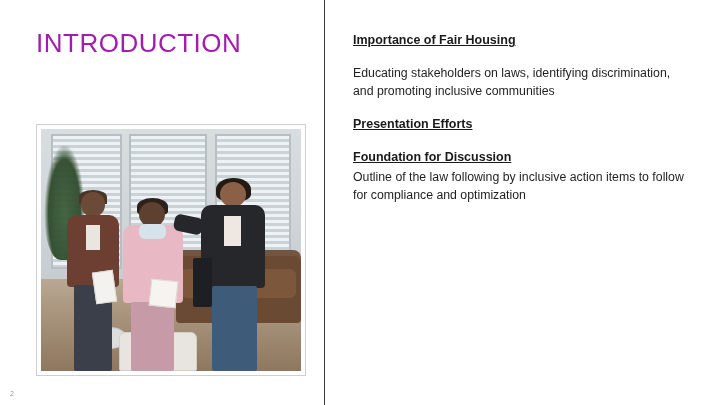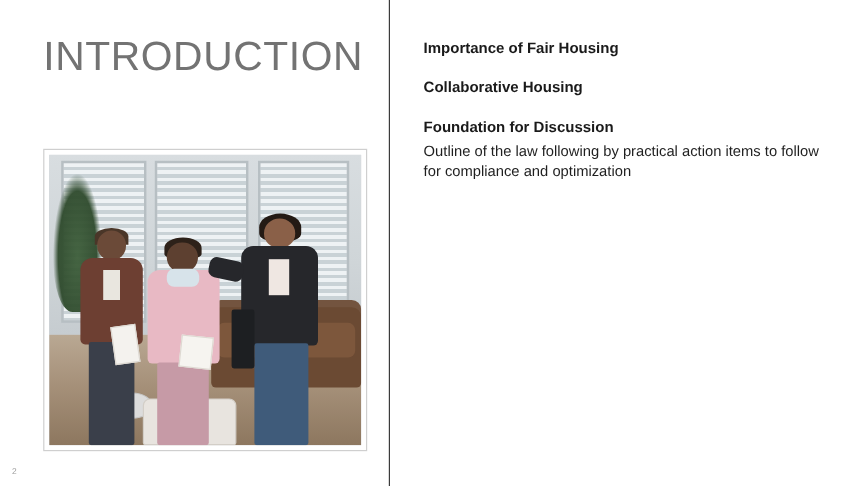"INTRODUCTION" .slide-title { color: #737373 -> #a21caf; font-size: 34px -> 26px }
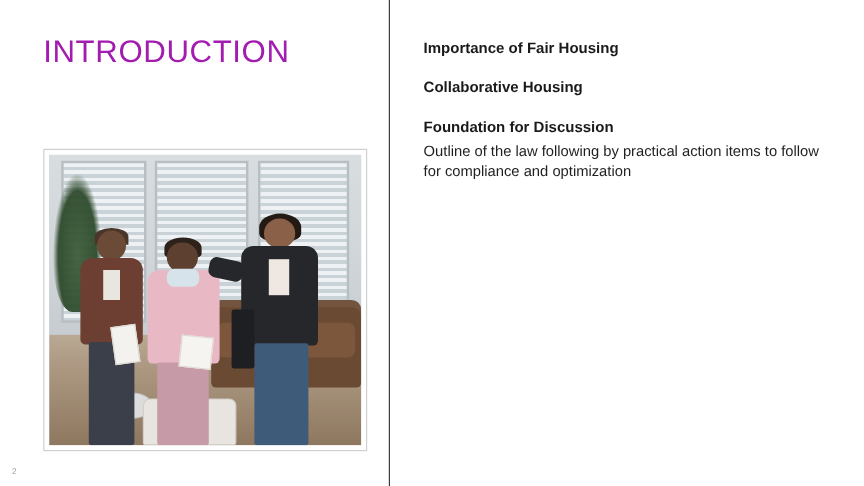"Importance of Fair Housing" .block-heading { text-decoration: none -> underline }
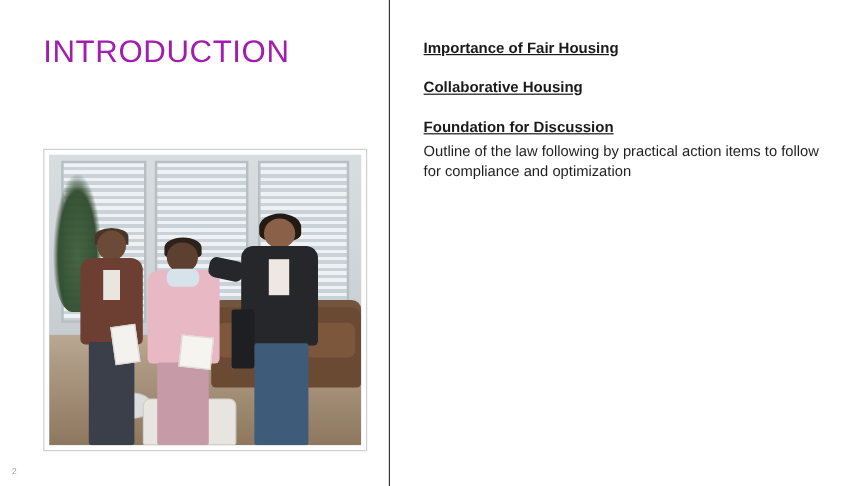"Educating stakeholders on laws," div.block-body { html: none -> <div>Educating stakeholders on laws, identifying discrimination, and promoting inclusive communities</div> }
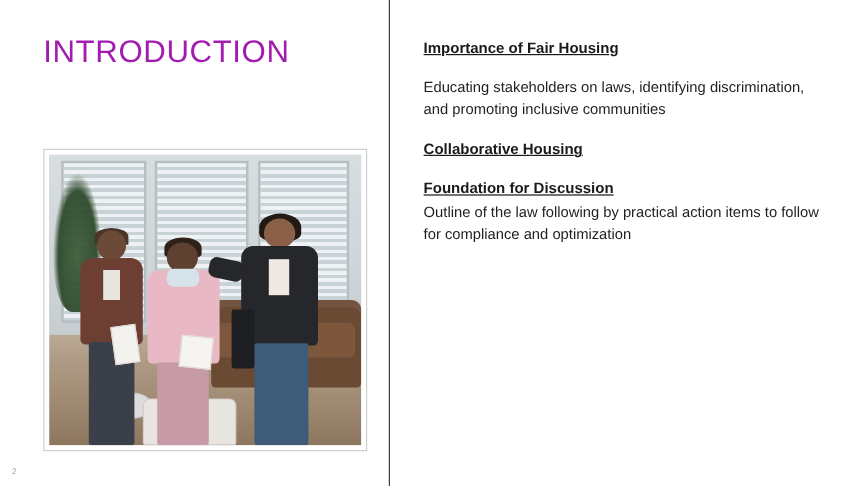"Collaborative Housing" div.block-heading { text: Collaborative Housing -> Presentation Efforts }
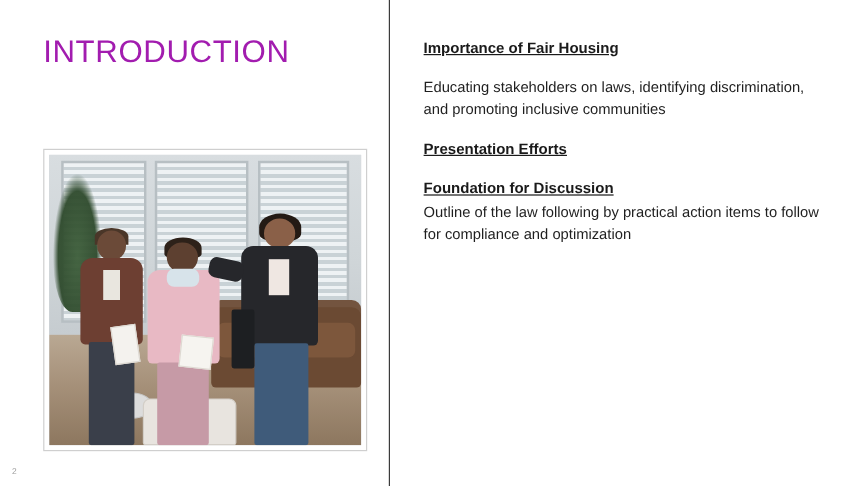"Outline of the law following" div.block-body { text: practical -> inclusive }
